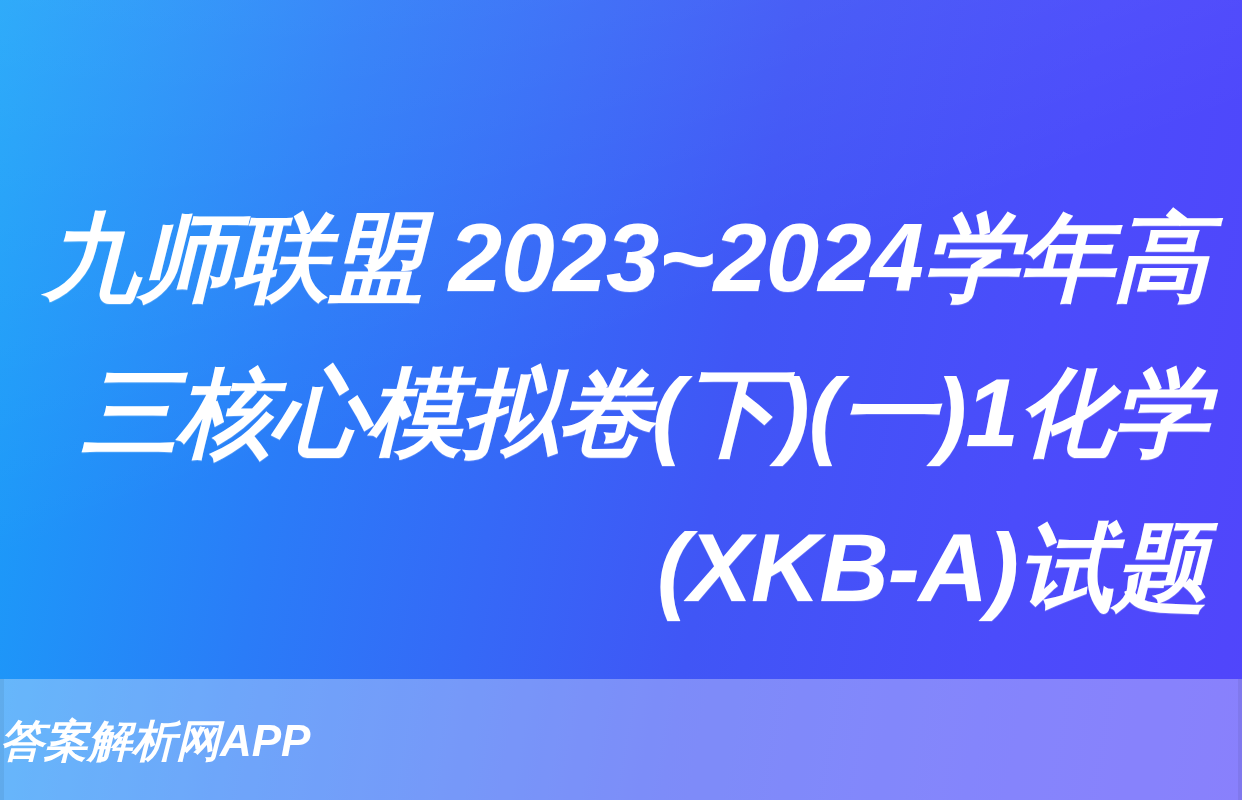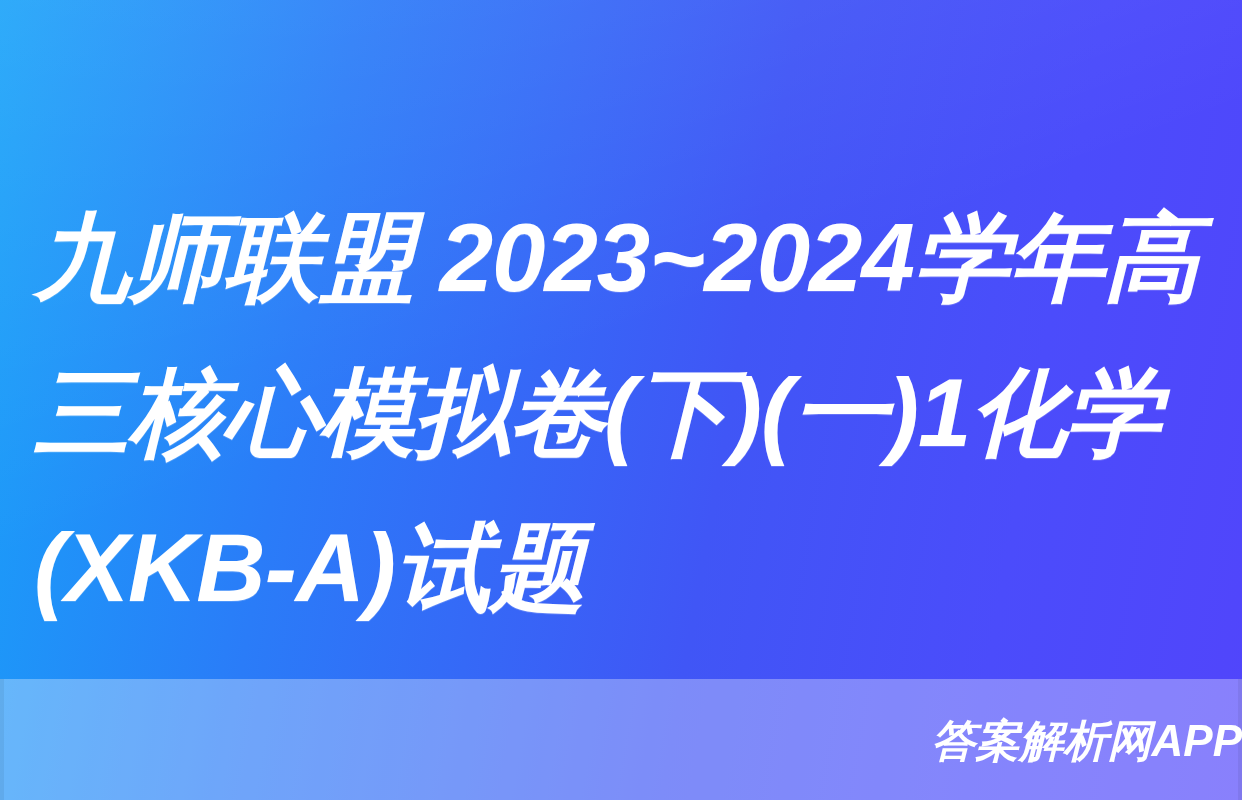"九师联盟" .headline { text-align: left -> right }
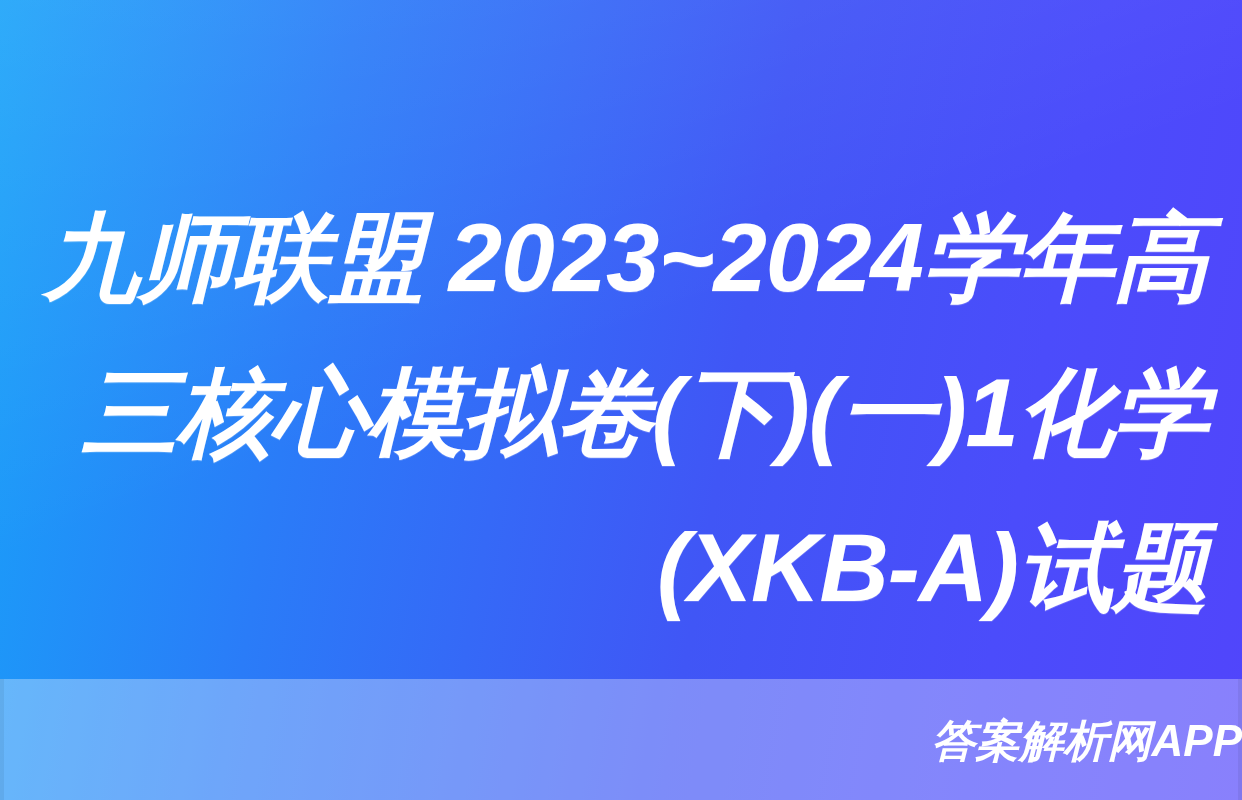"答案解析网APP" .footer-band { justify-content: flex-end -> flex-start }
